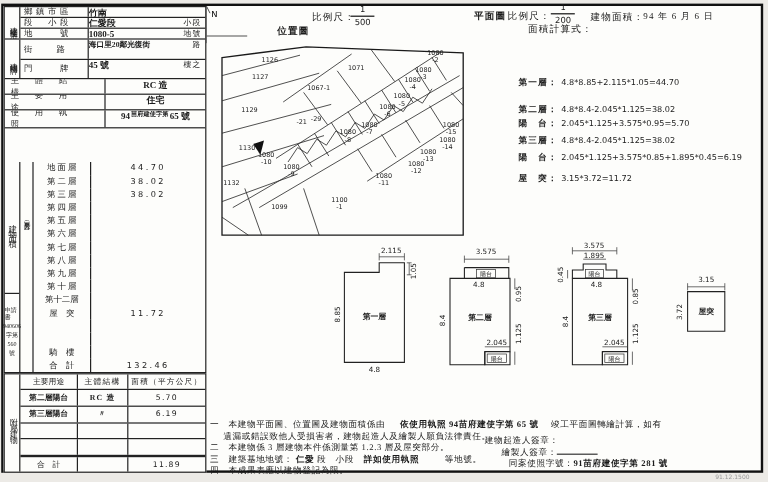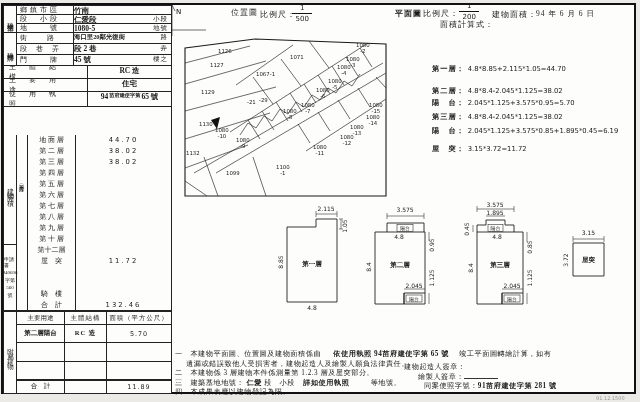"位置圖" span.t { font-weight: normal -> bold; top: 7px -> 20px }
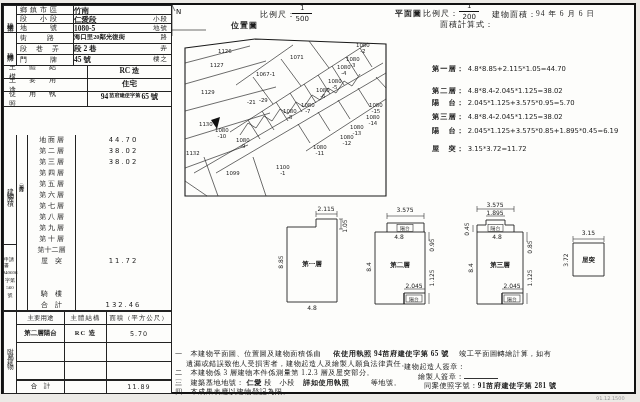"段 巷 弄" div.r { html: <div> <div>段 巷 弄</div> <div> <span>段 2 巷</span> <span>弄</span> </div> </div> -> none }
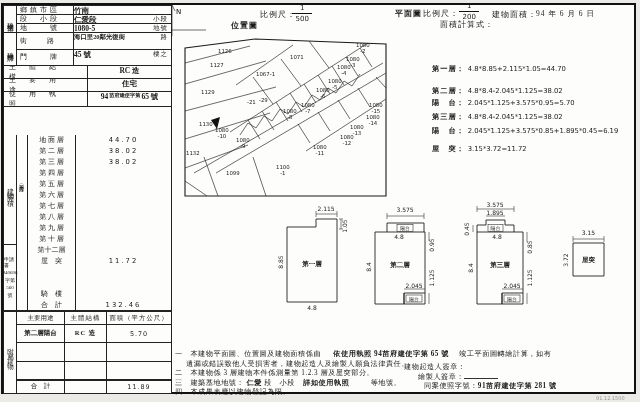"6.19" div.ar { html: none -> <div> <div>第三層陽台</div> <div>〃</div> <div>6.19</div> </div> }
